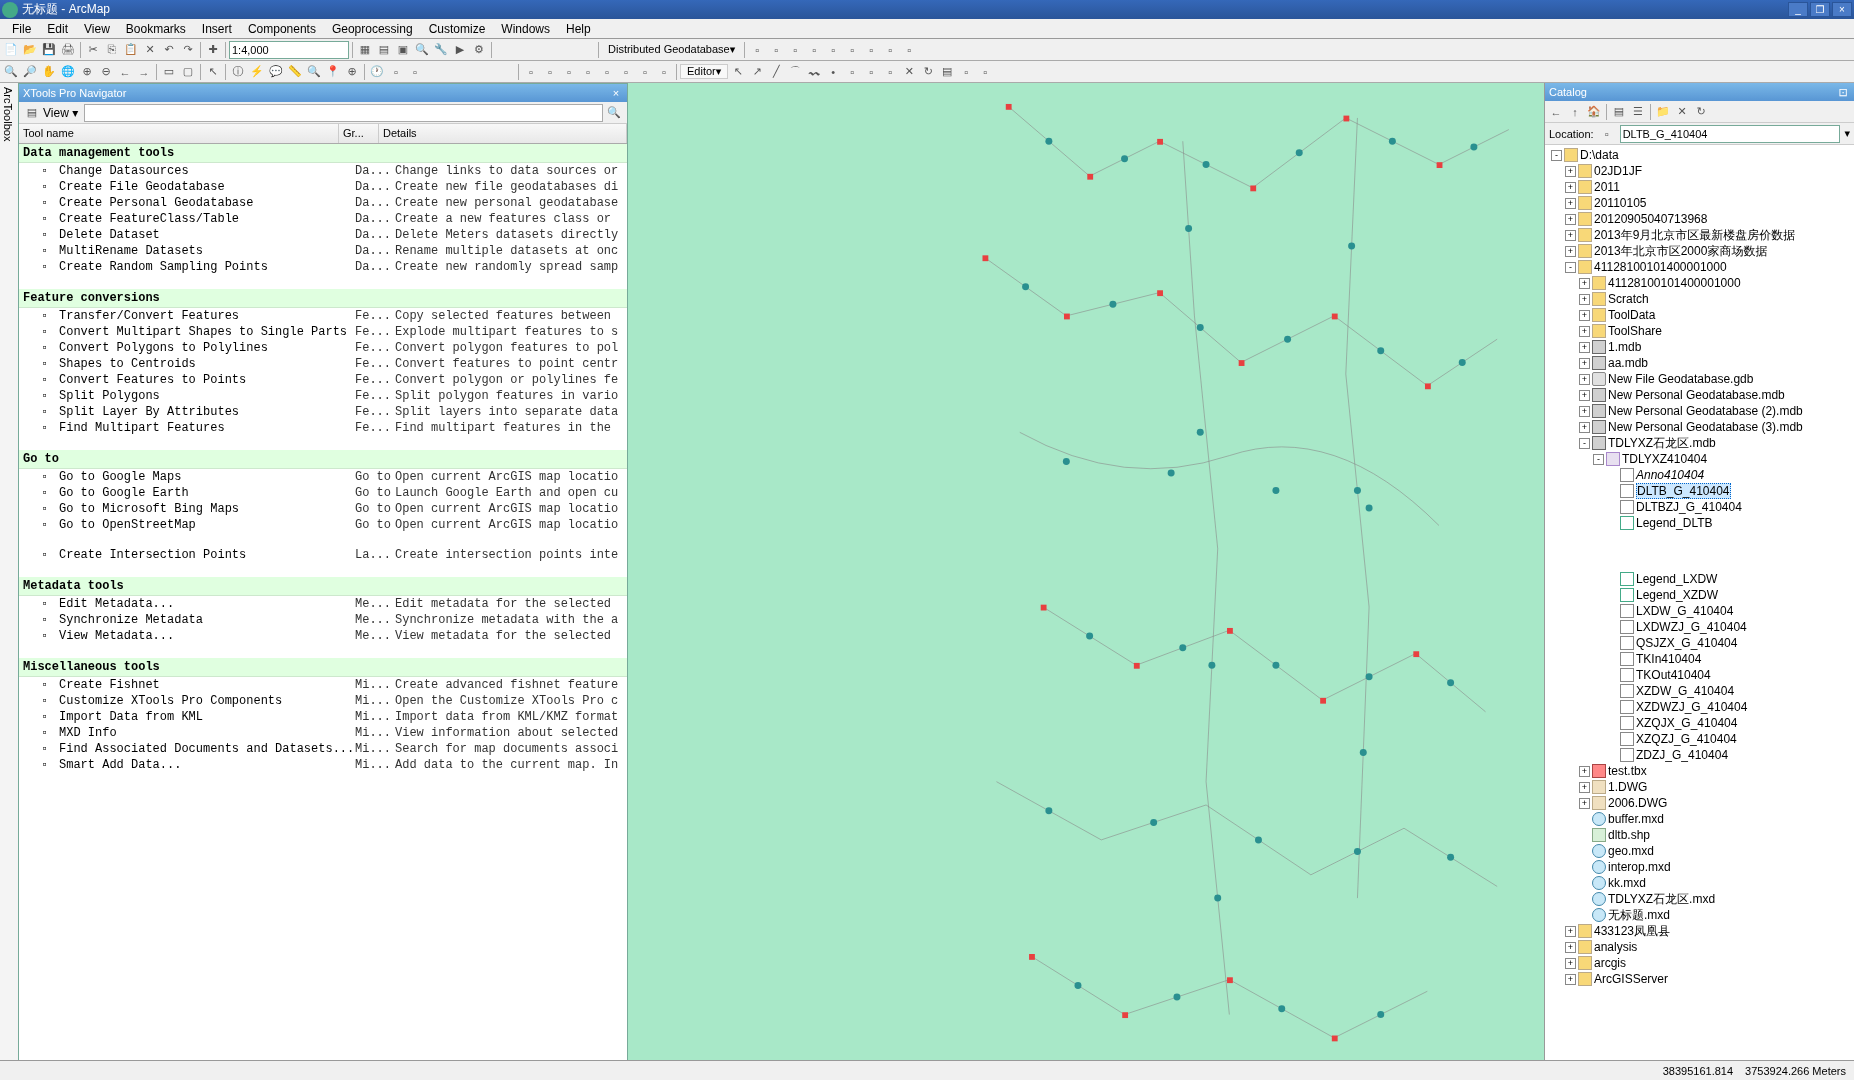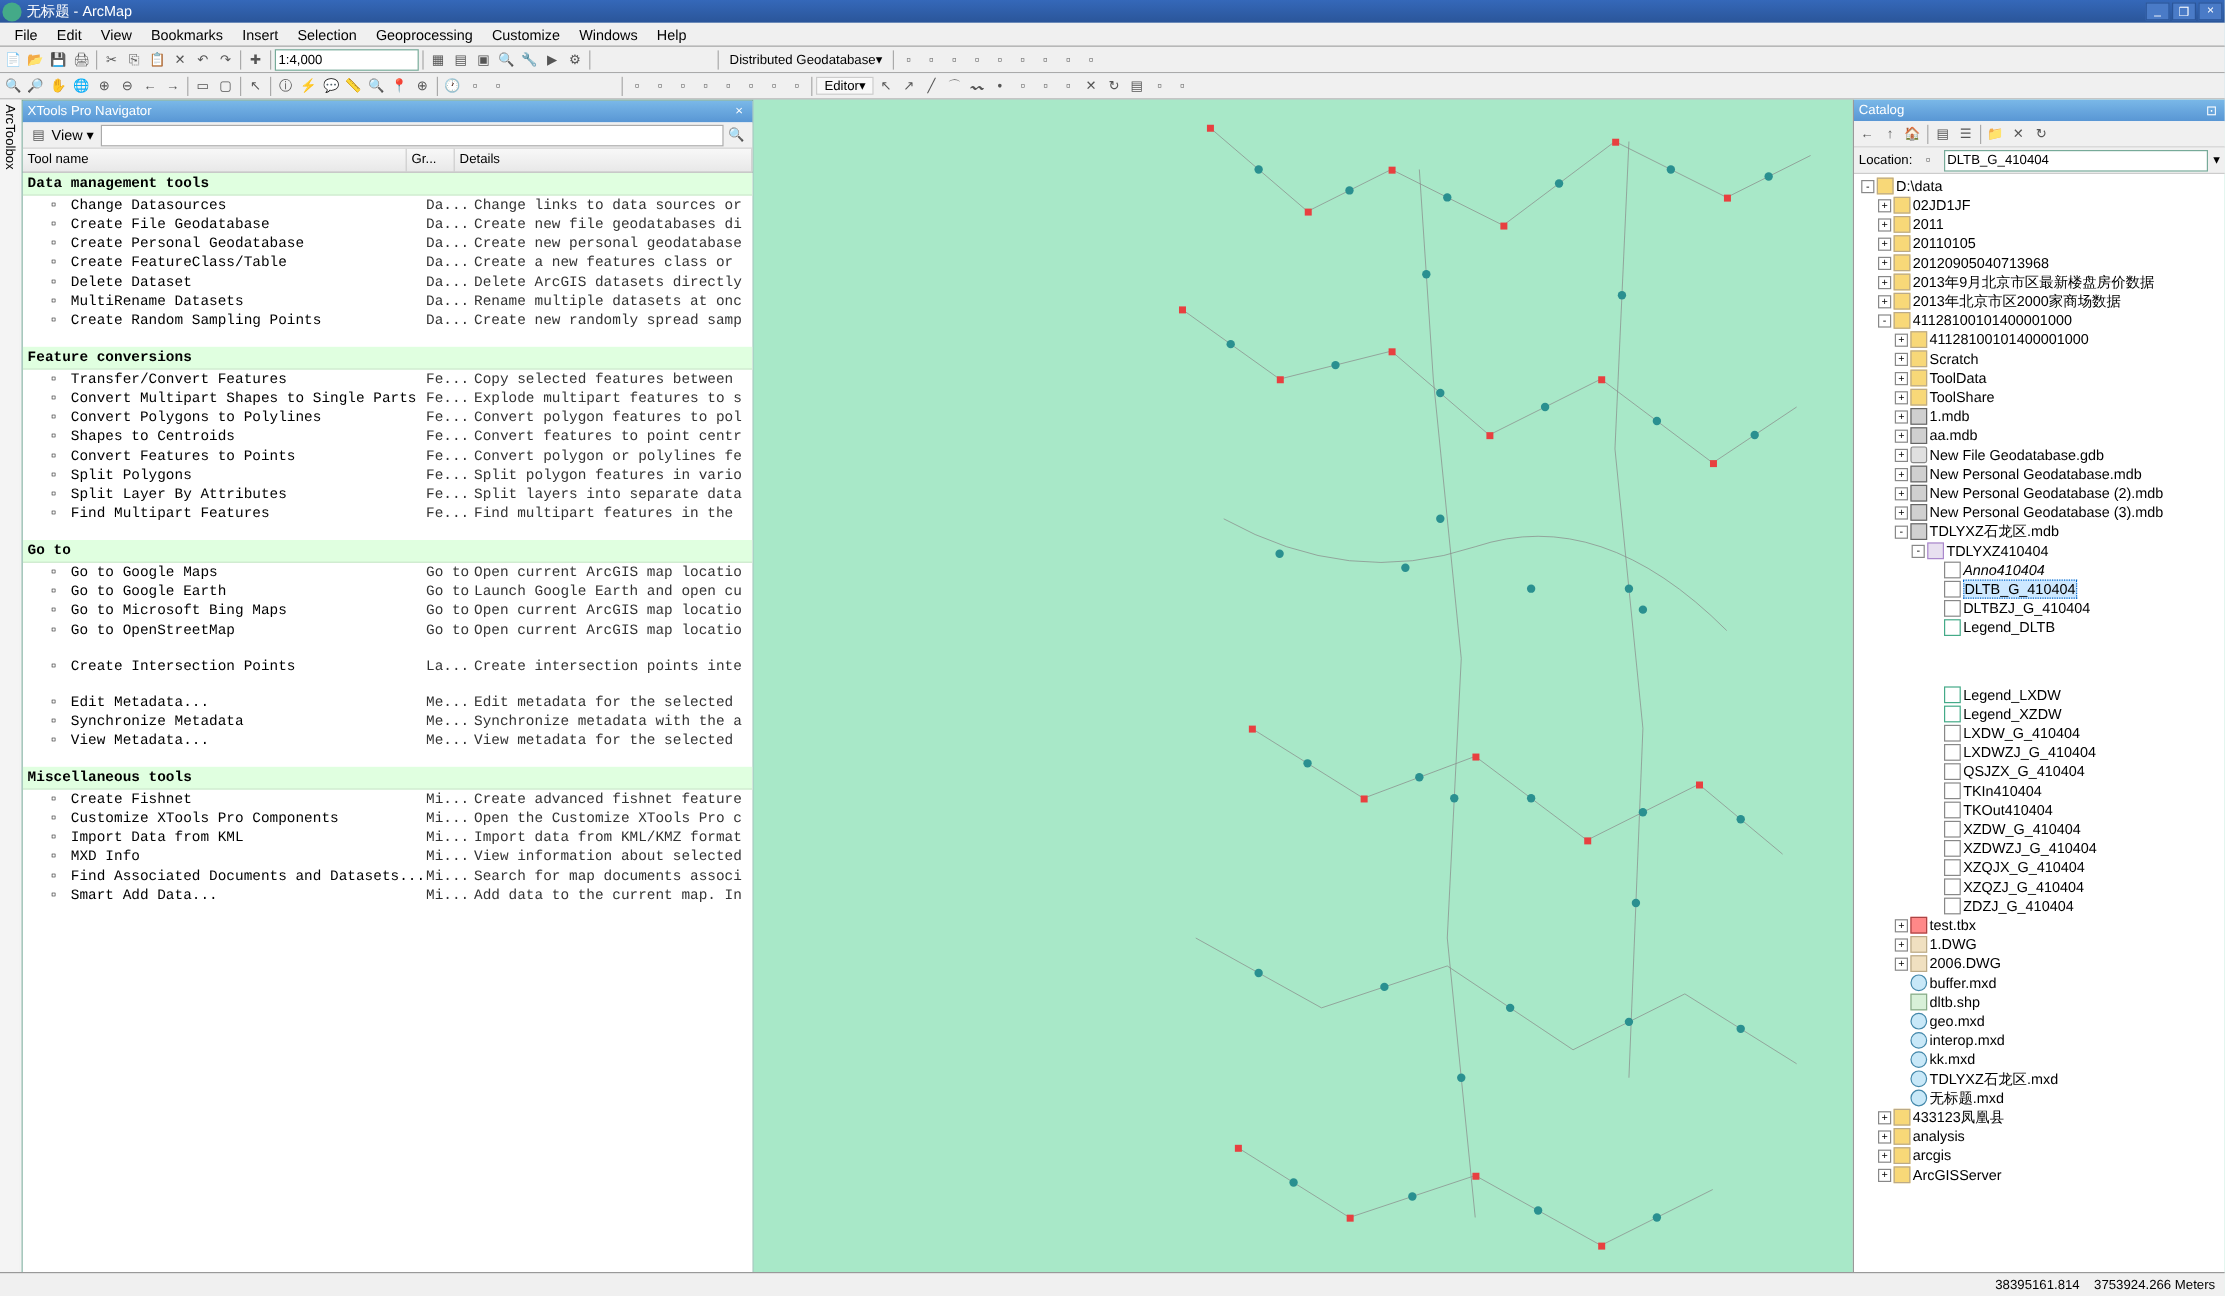"Selection" span.menu-item { text: Selection -> Components }
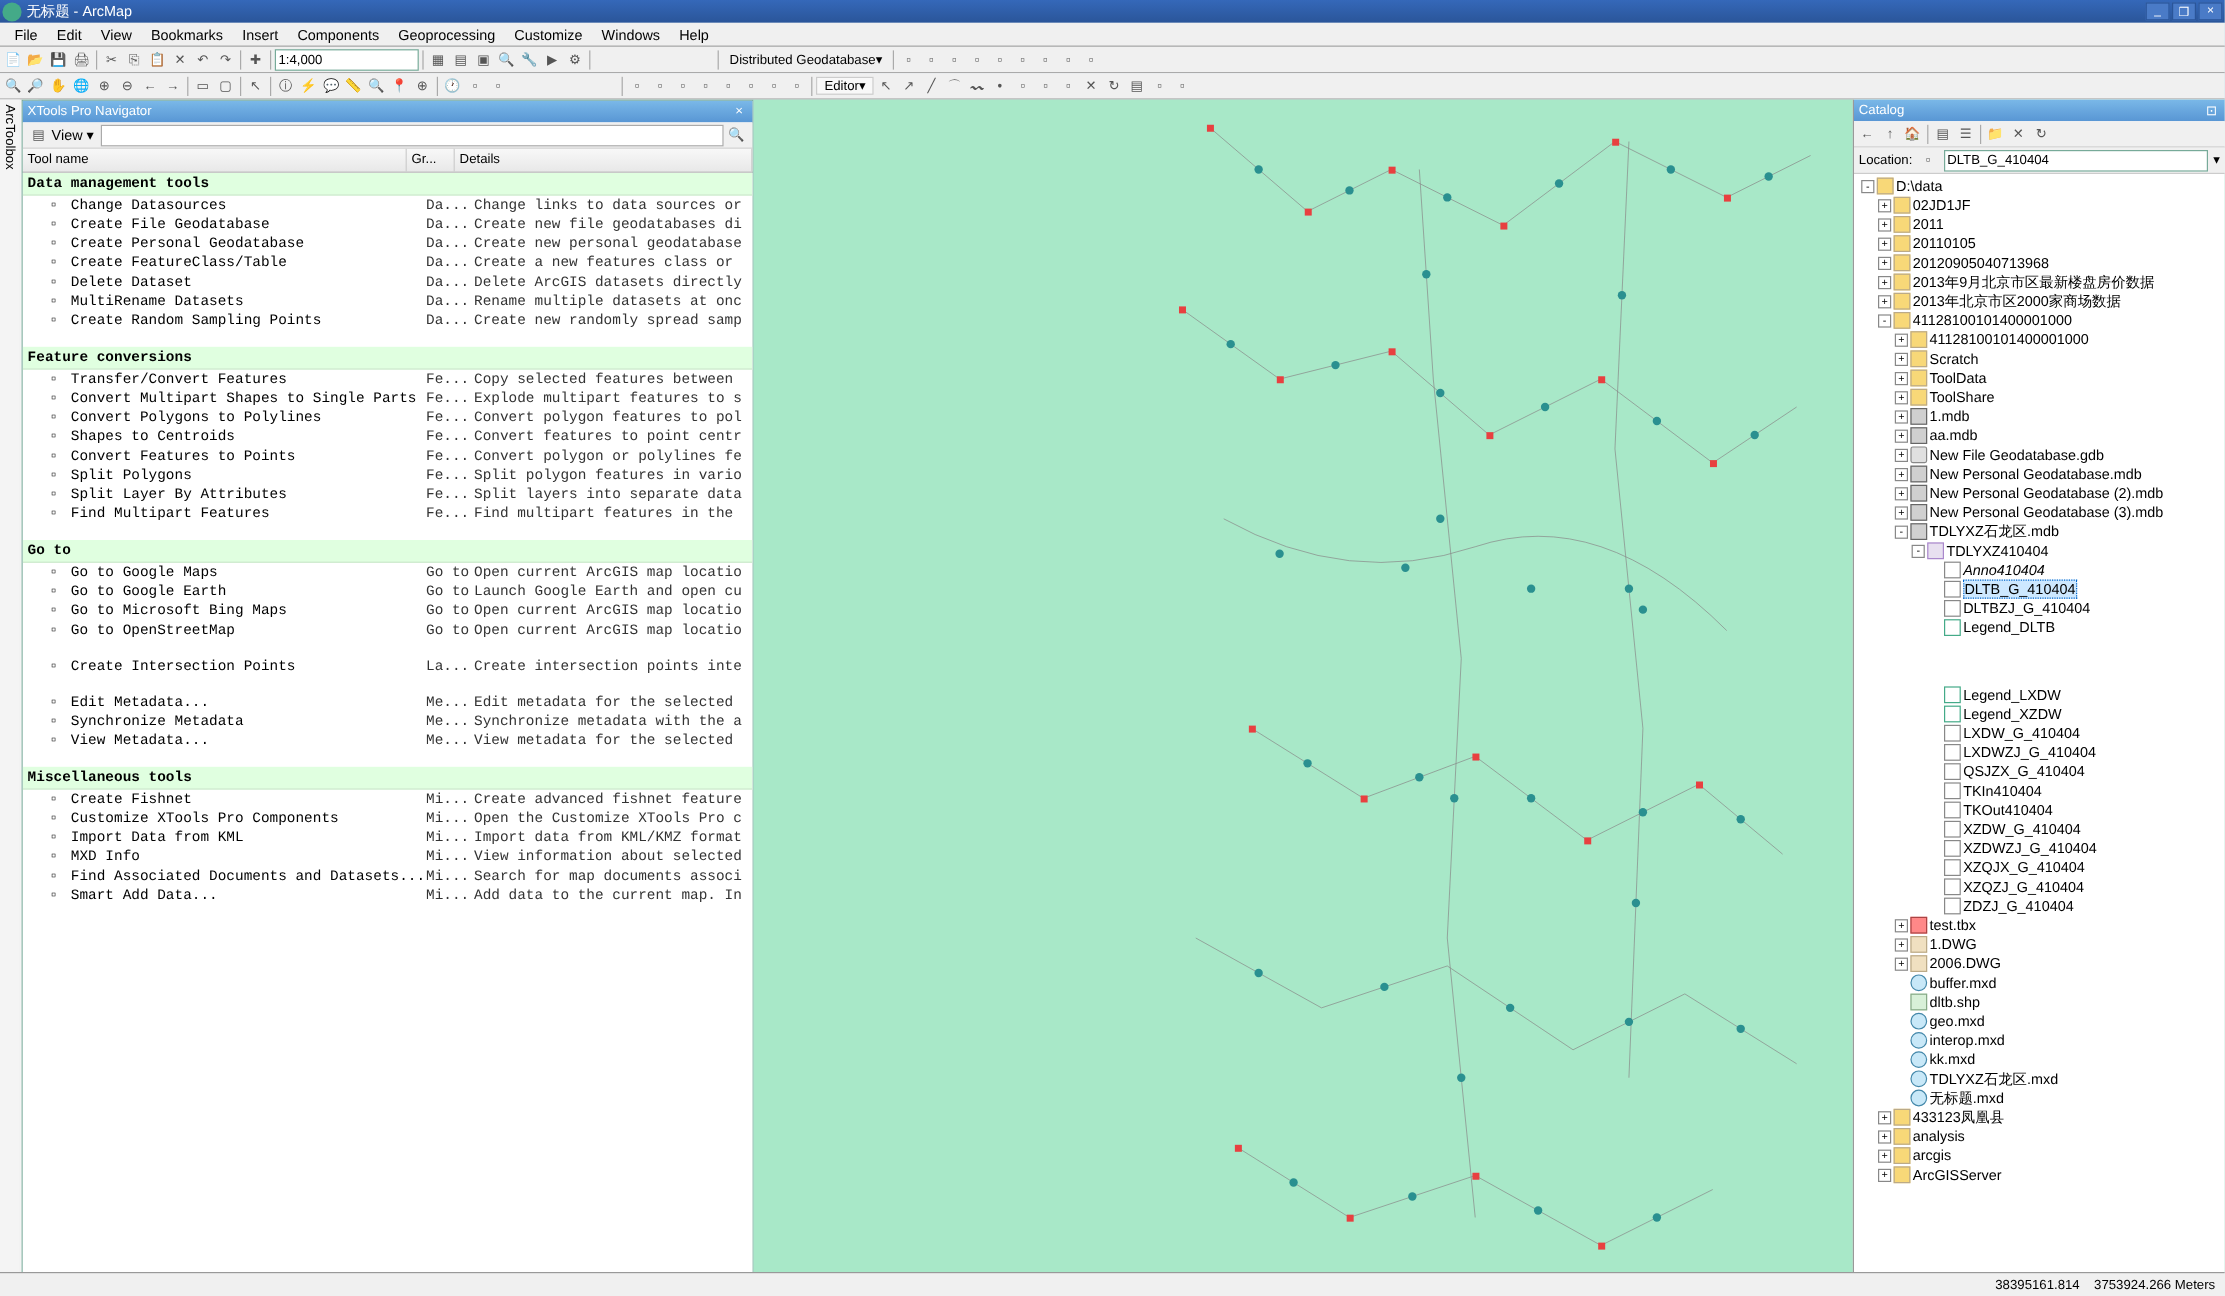"Delete ArcGIS datasets directly" span.tr-det { text: ArcGIS -> Meters }
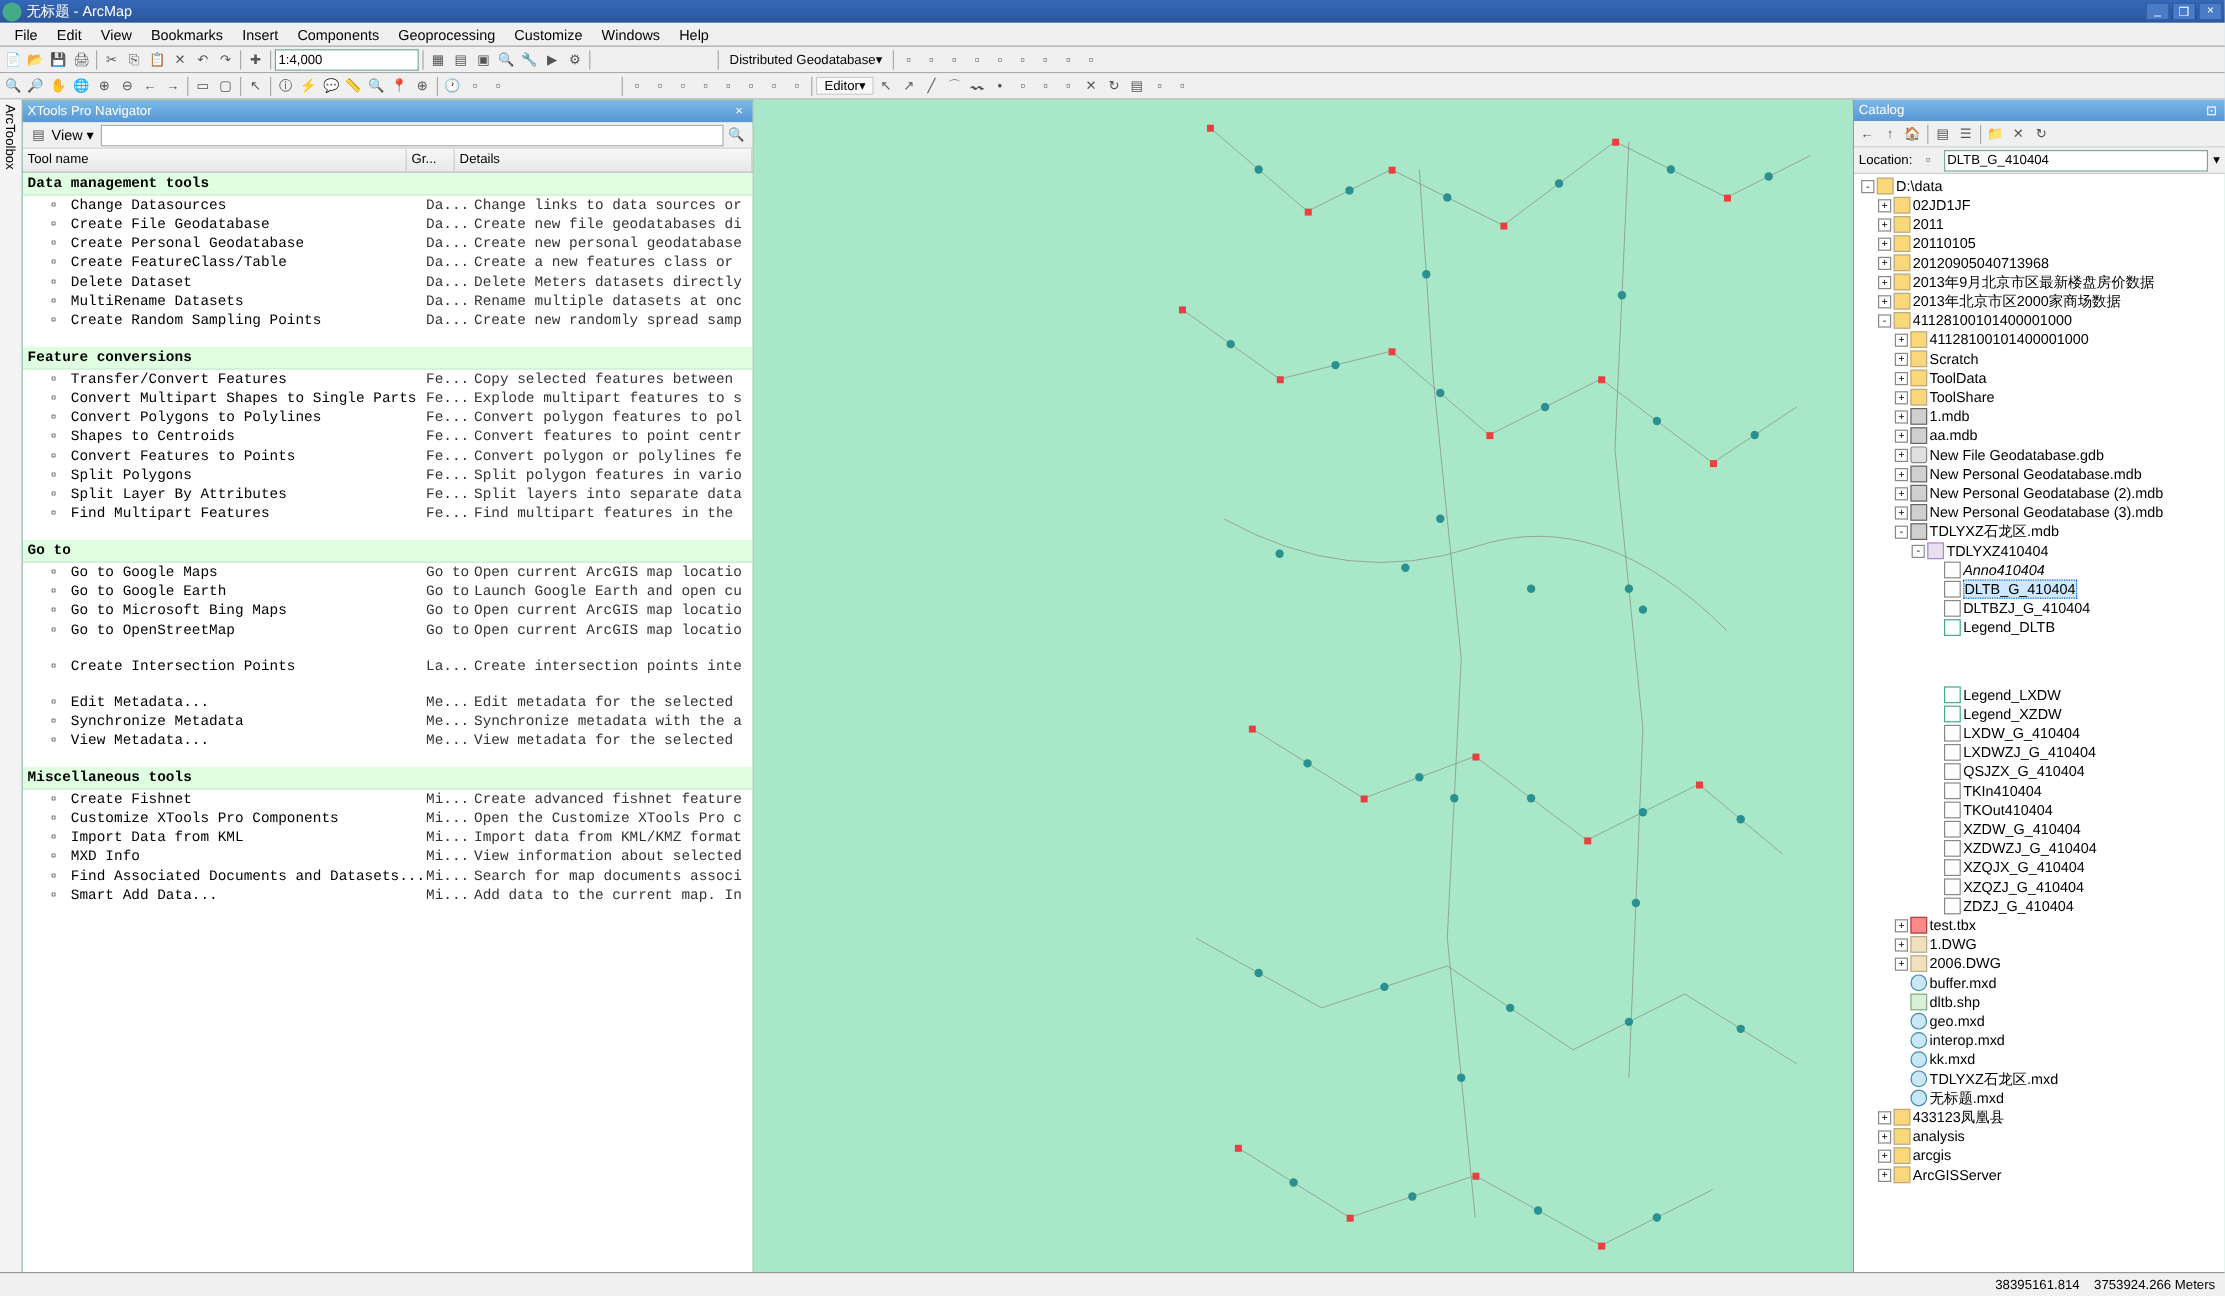"Metadata tools" div.tree-section { html: none -> <div>Metadata tools</div> }
